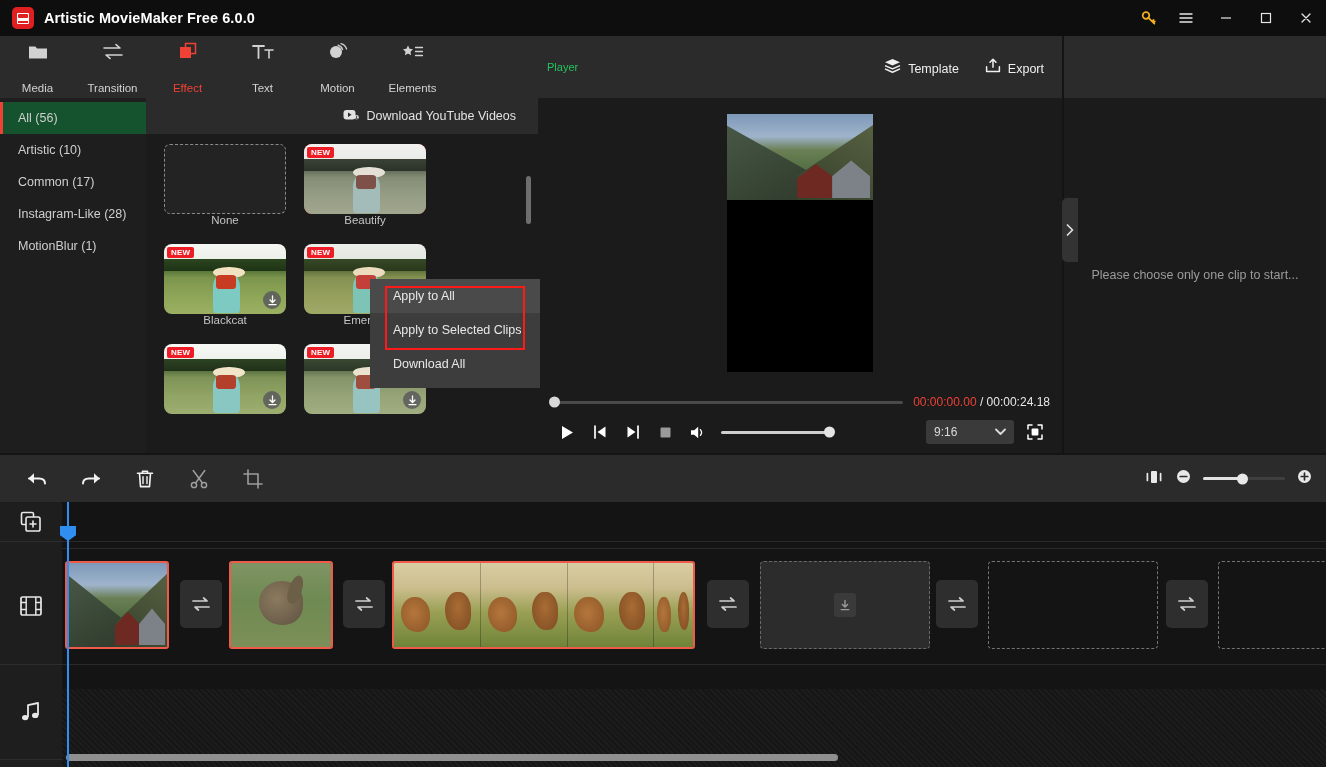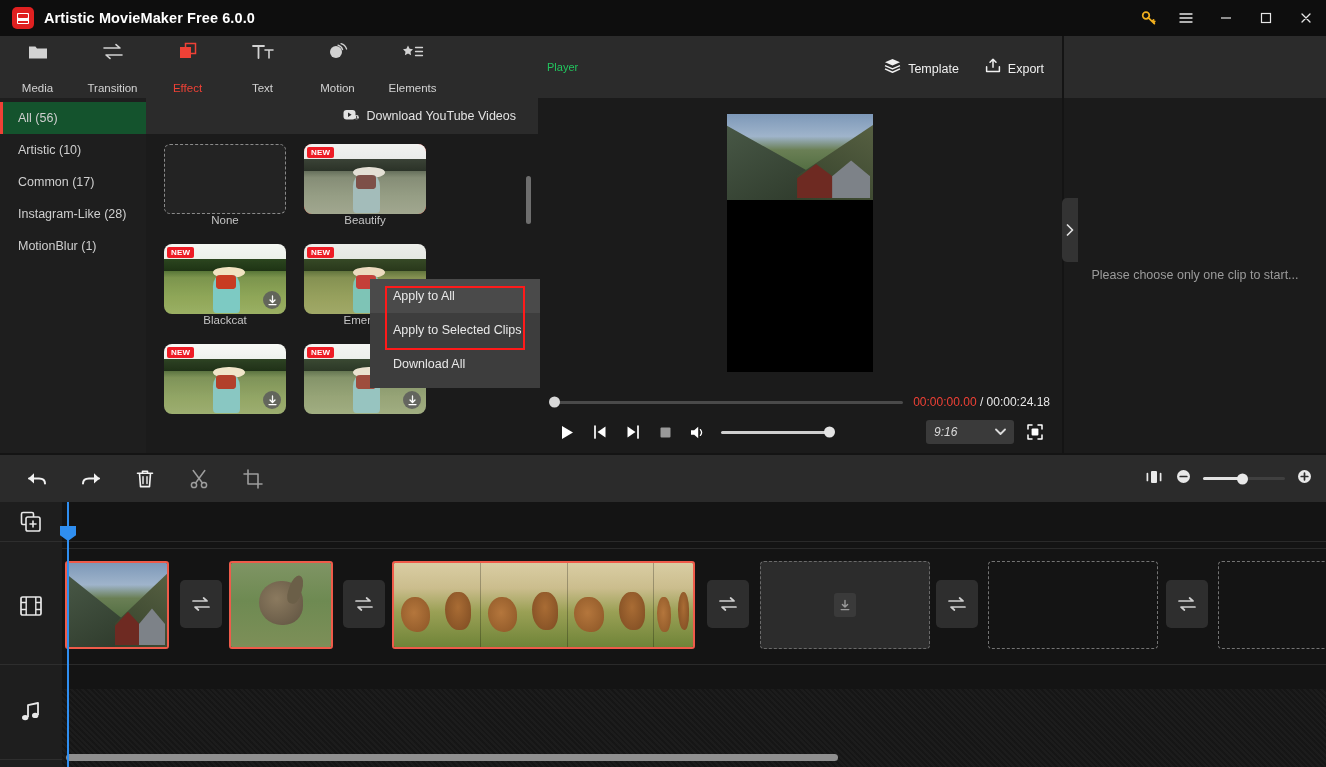"9:16" .ctrlrow { font-style: italic -> none }
